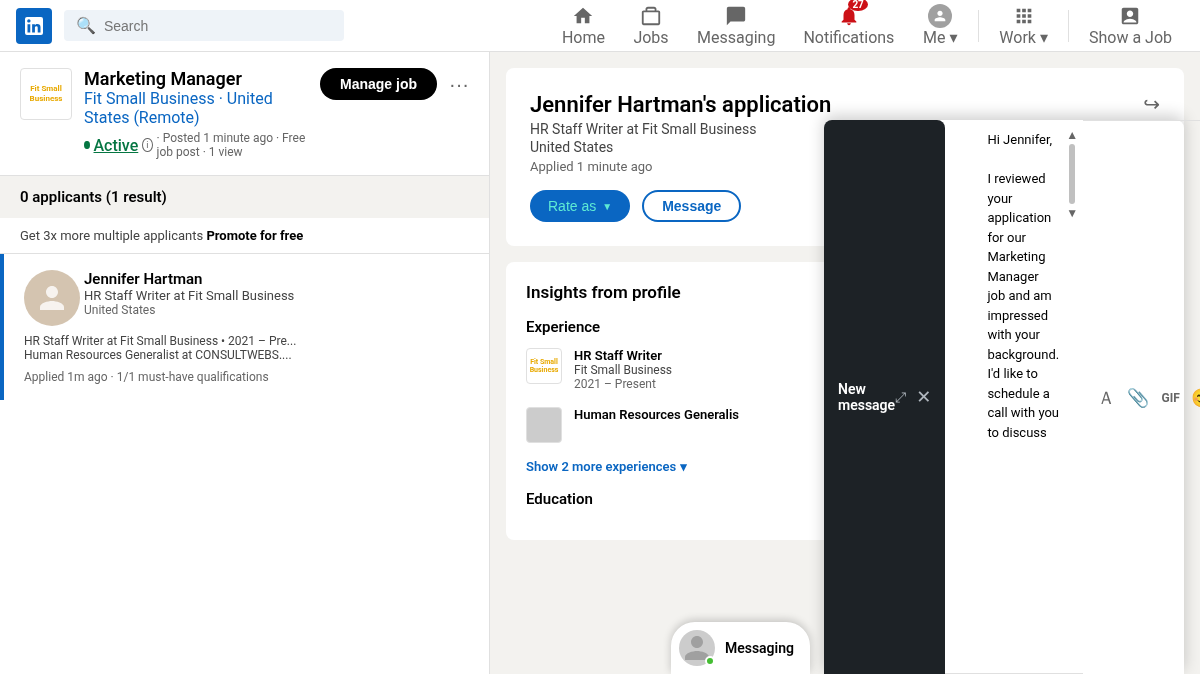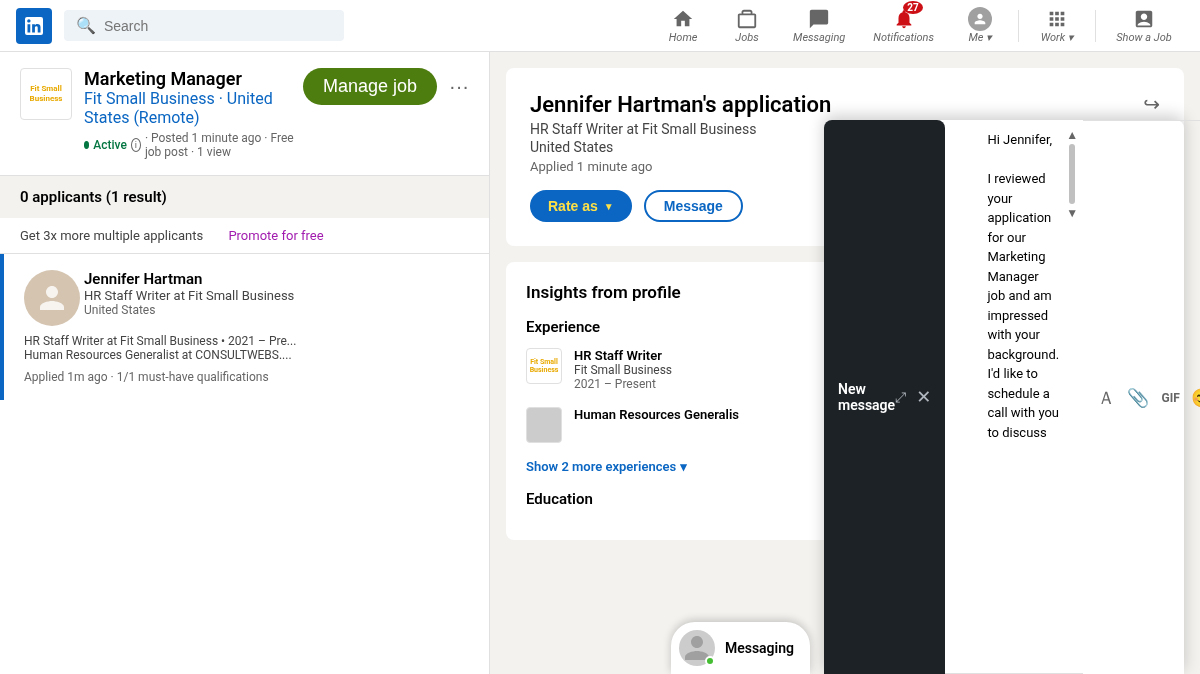"Home" .nav-label { font-size: 11px -> 16px; font-style: italic -> none }
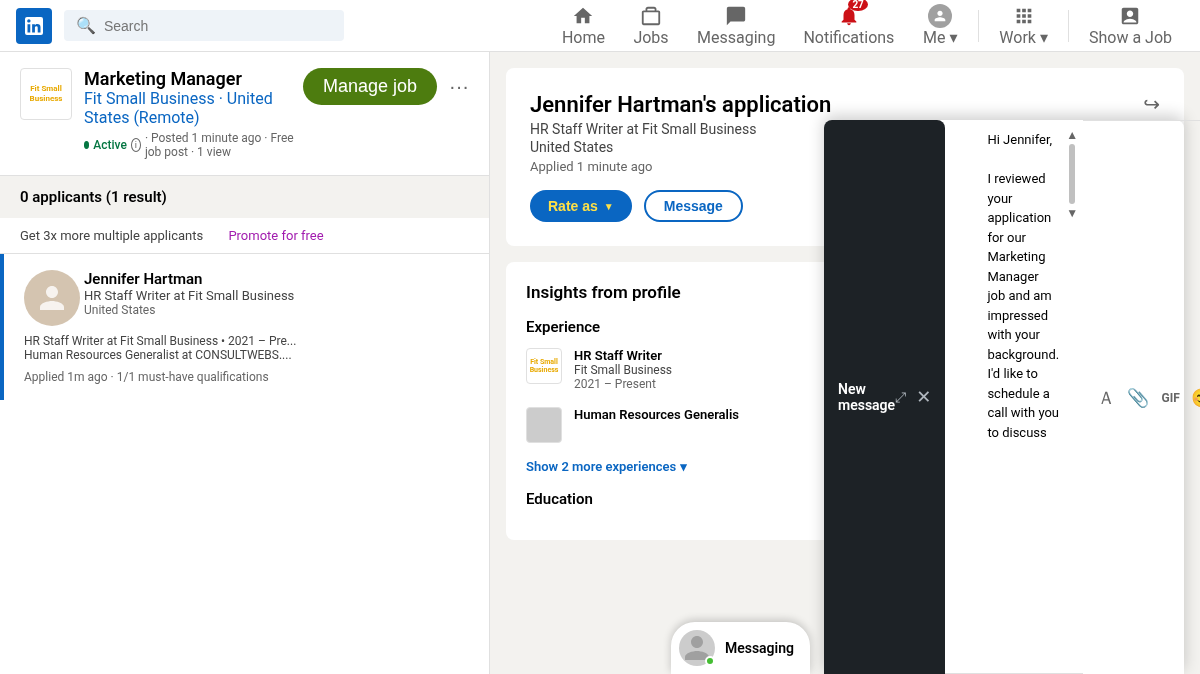"Manage job" .manage-btn { background: #4d7c0f -> #000000; font-size: 18px -> 14px; font-weight: 400 -> 700 }
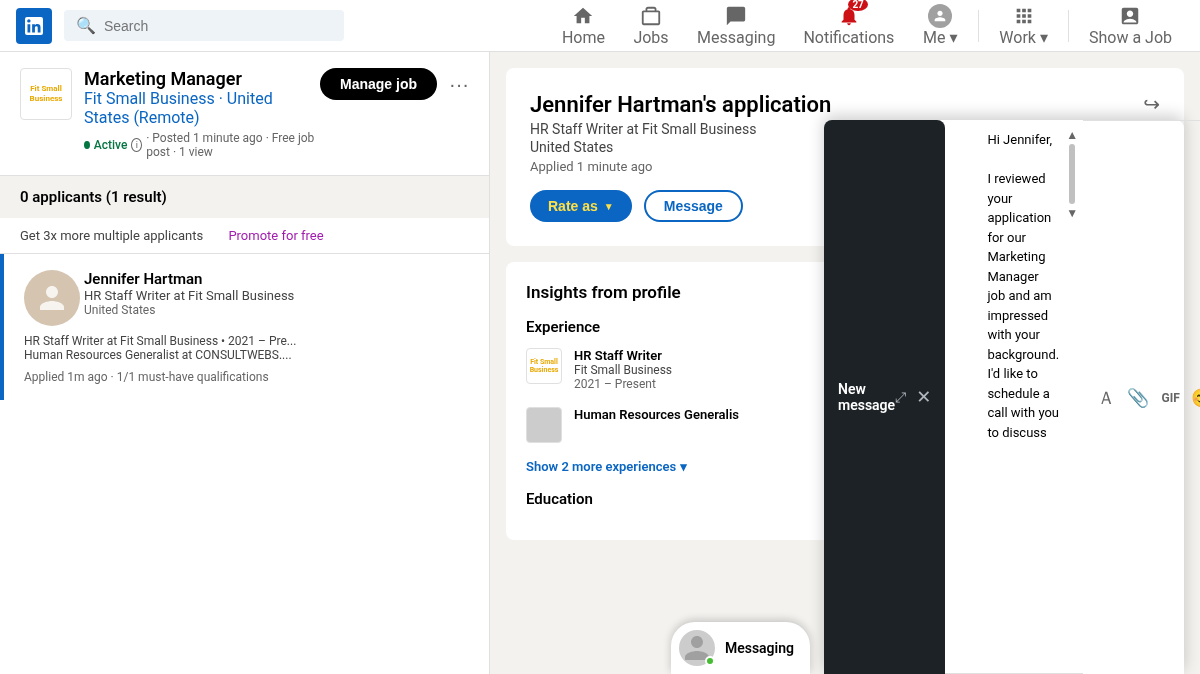"Active" .active-text { font-size: 12px -> 16px; text-decoration: none -> underline }
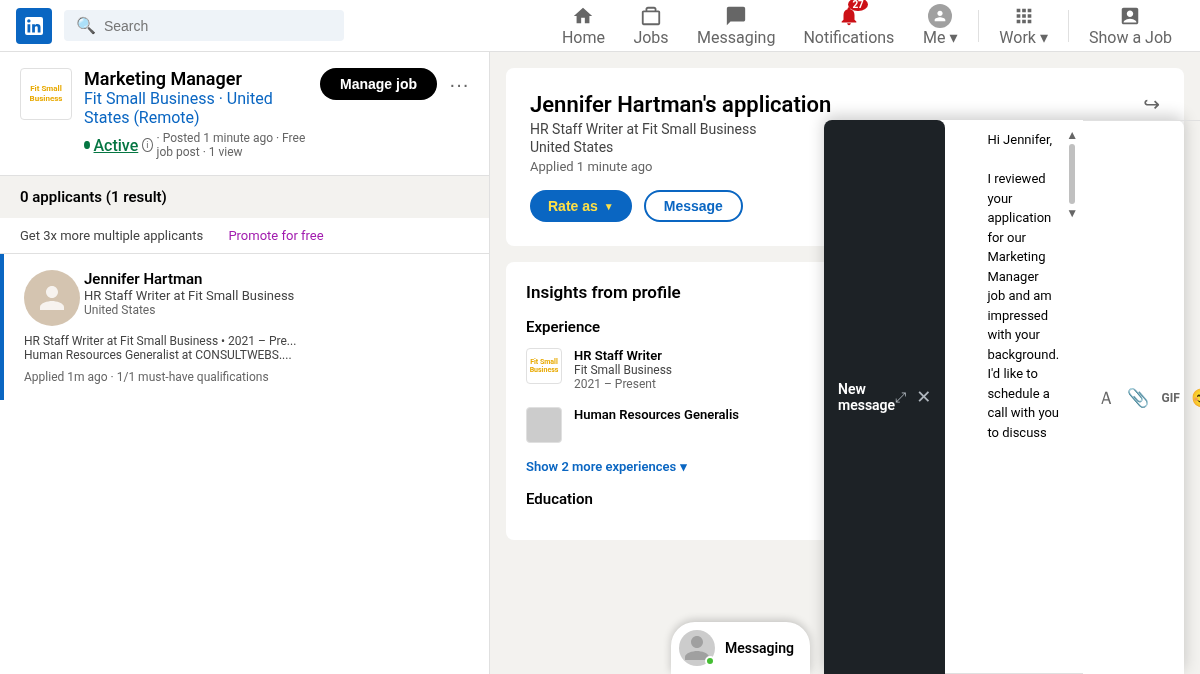"Rate as" .rate-btn { color: #fde047 -> #5eead4; font-weight: 700 -> 400 }
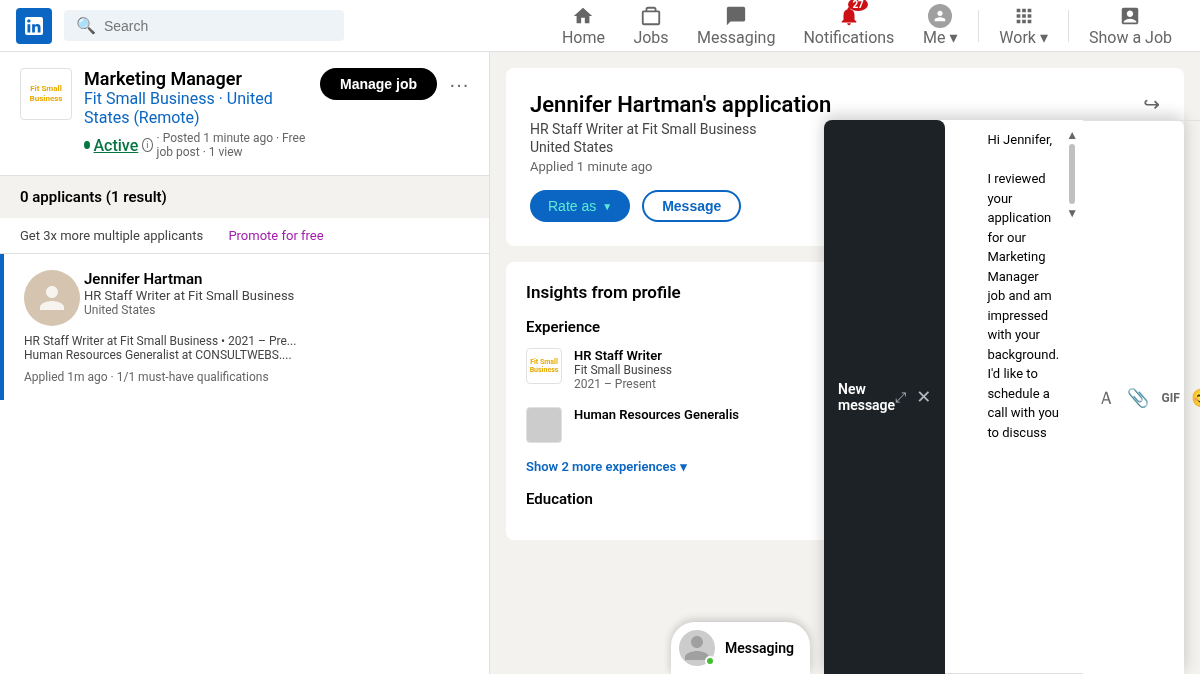"Promote for free" .promote-link { color: #a21caf -> #000000; font-weight: 400 -> 700; margin-left: 22px -> none }
